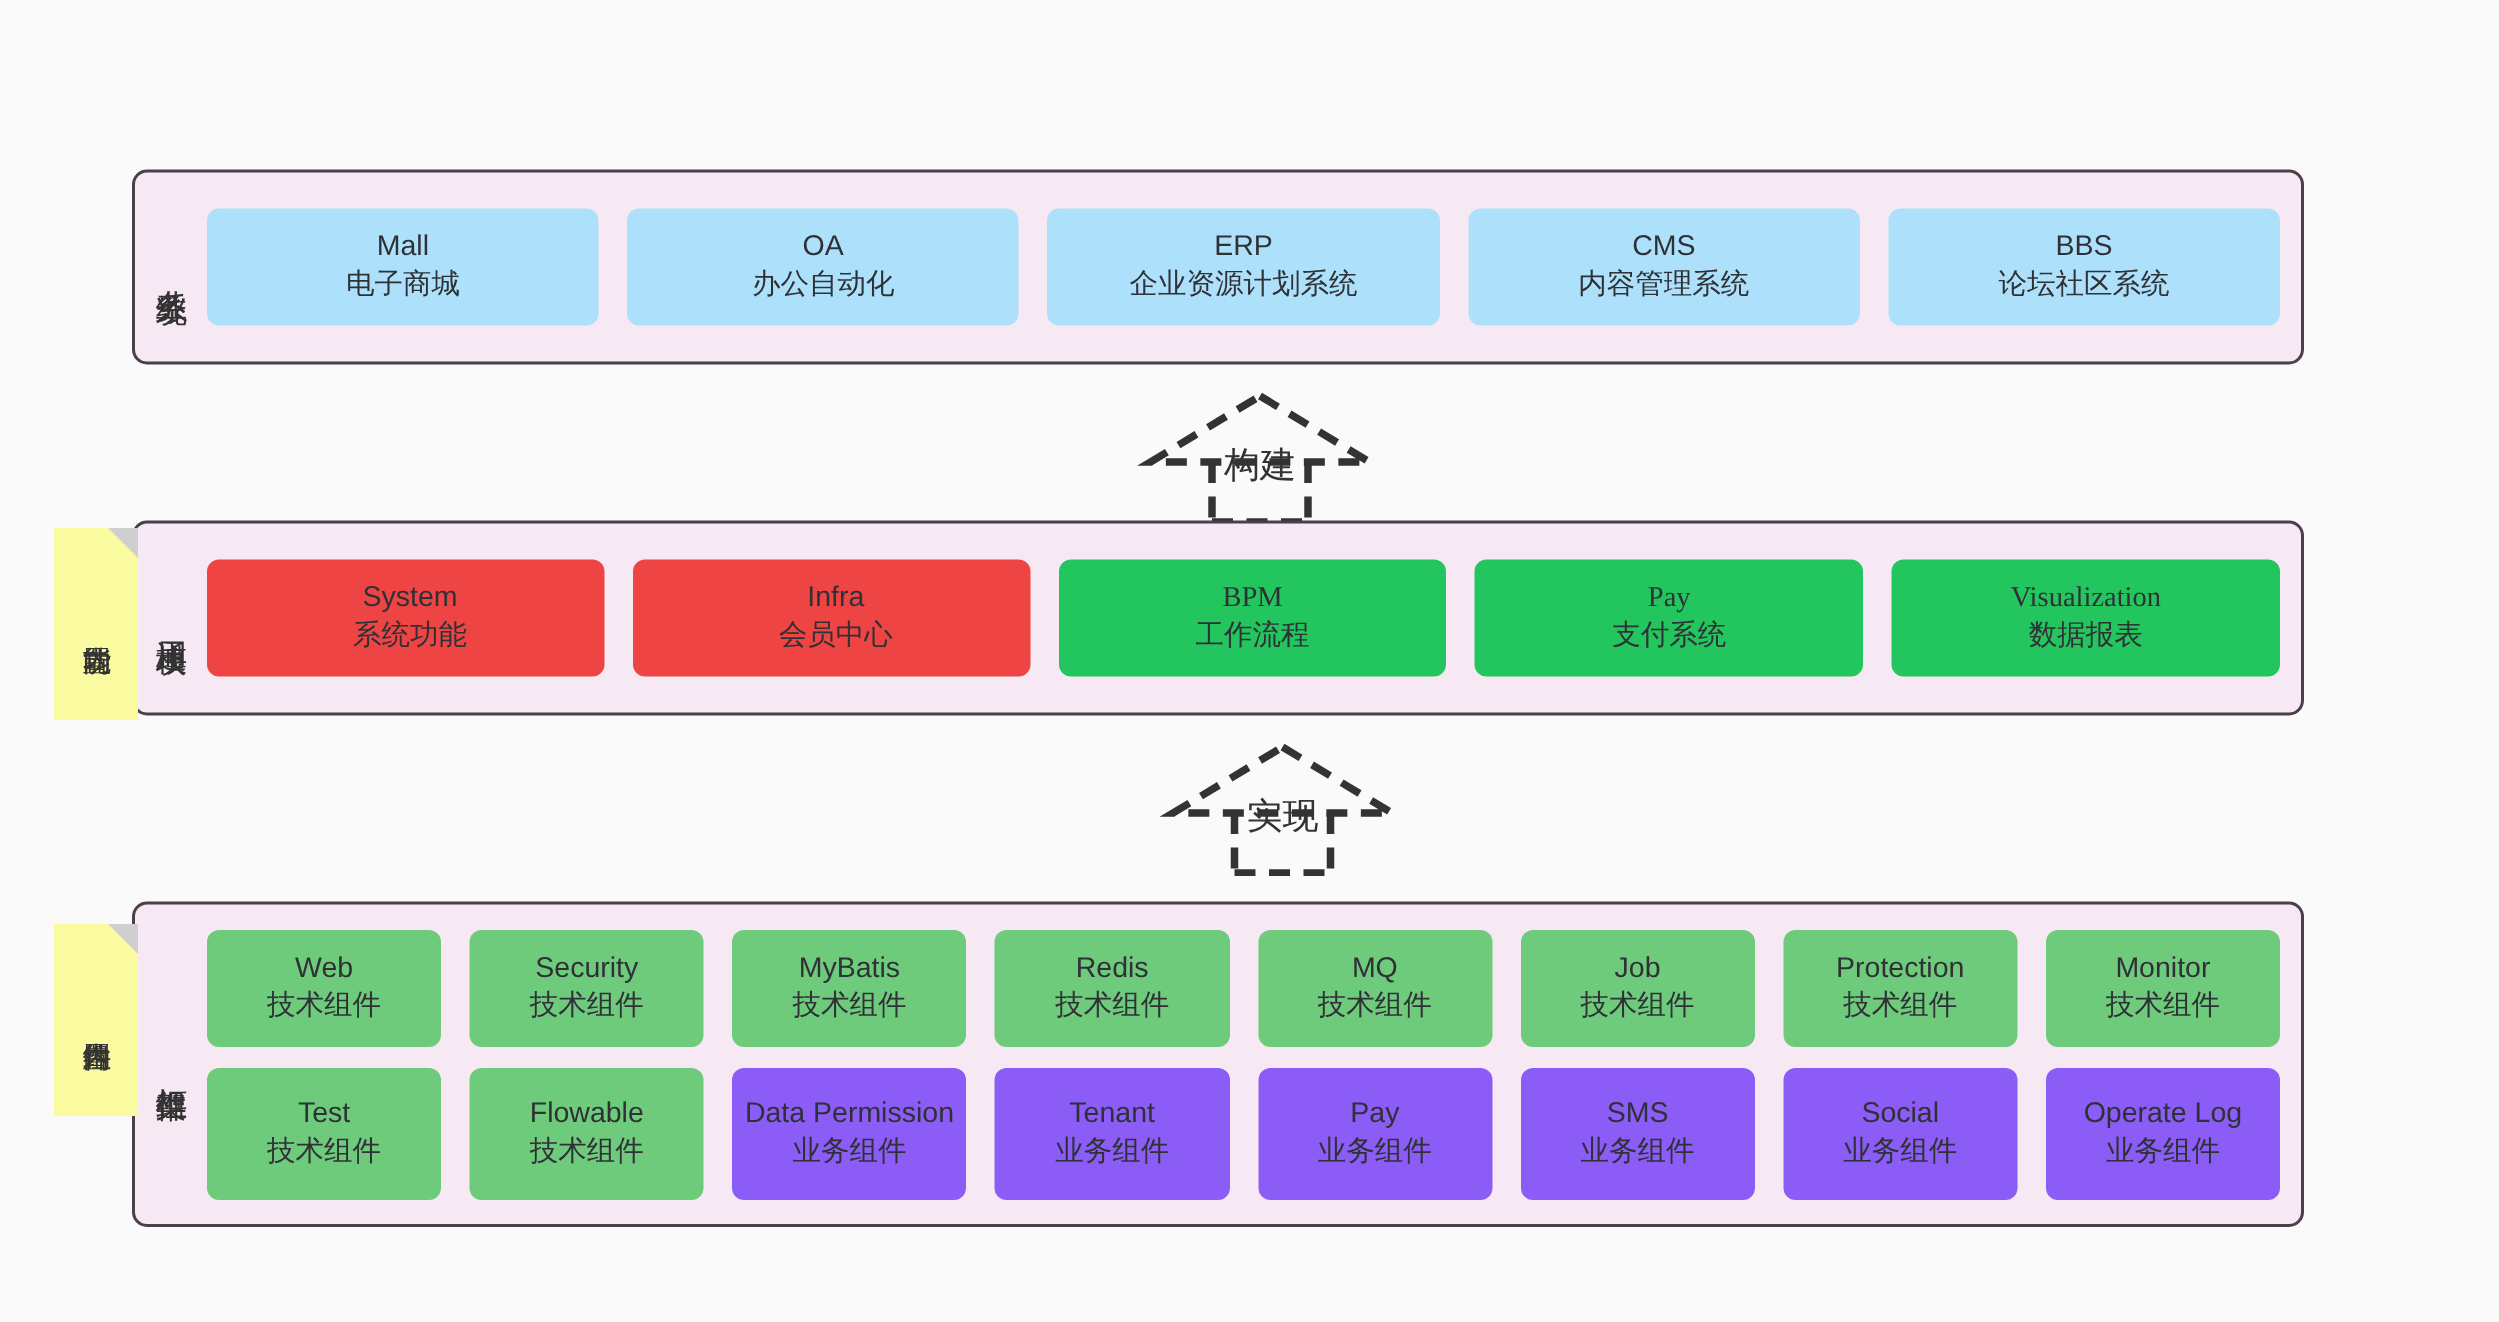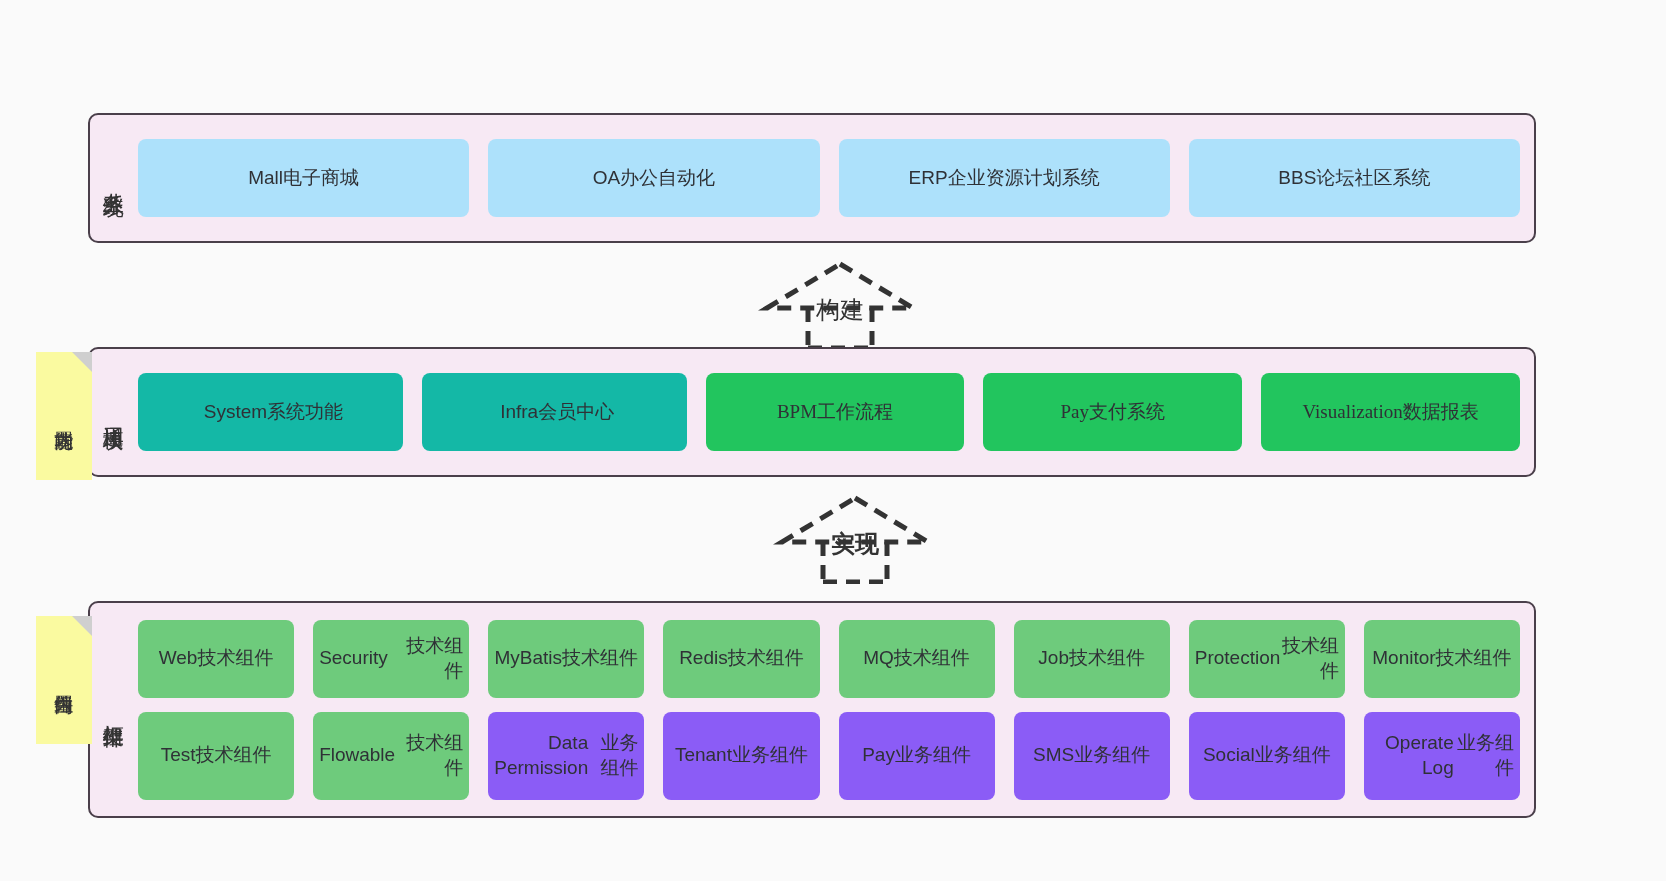"Mall" .card { flex-direction: row -> column; text-align: right -> left }
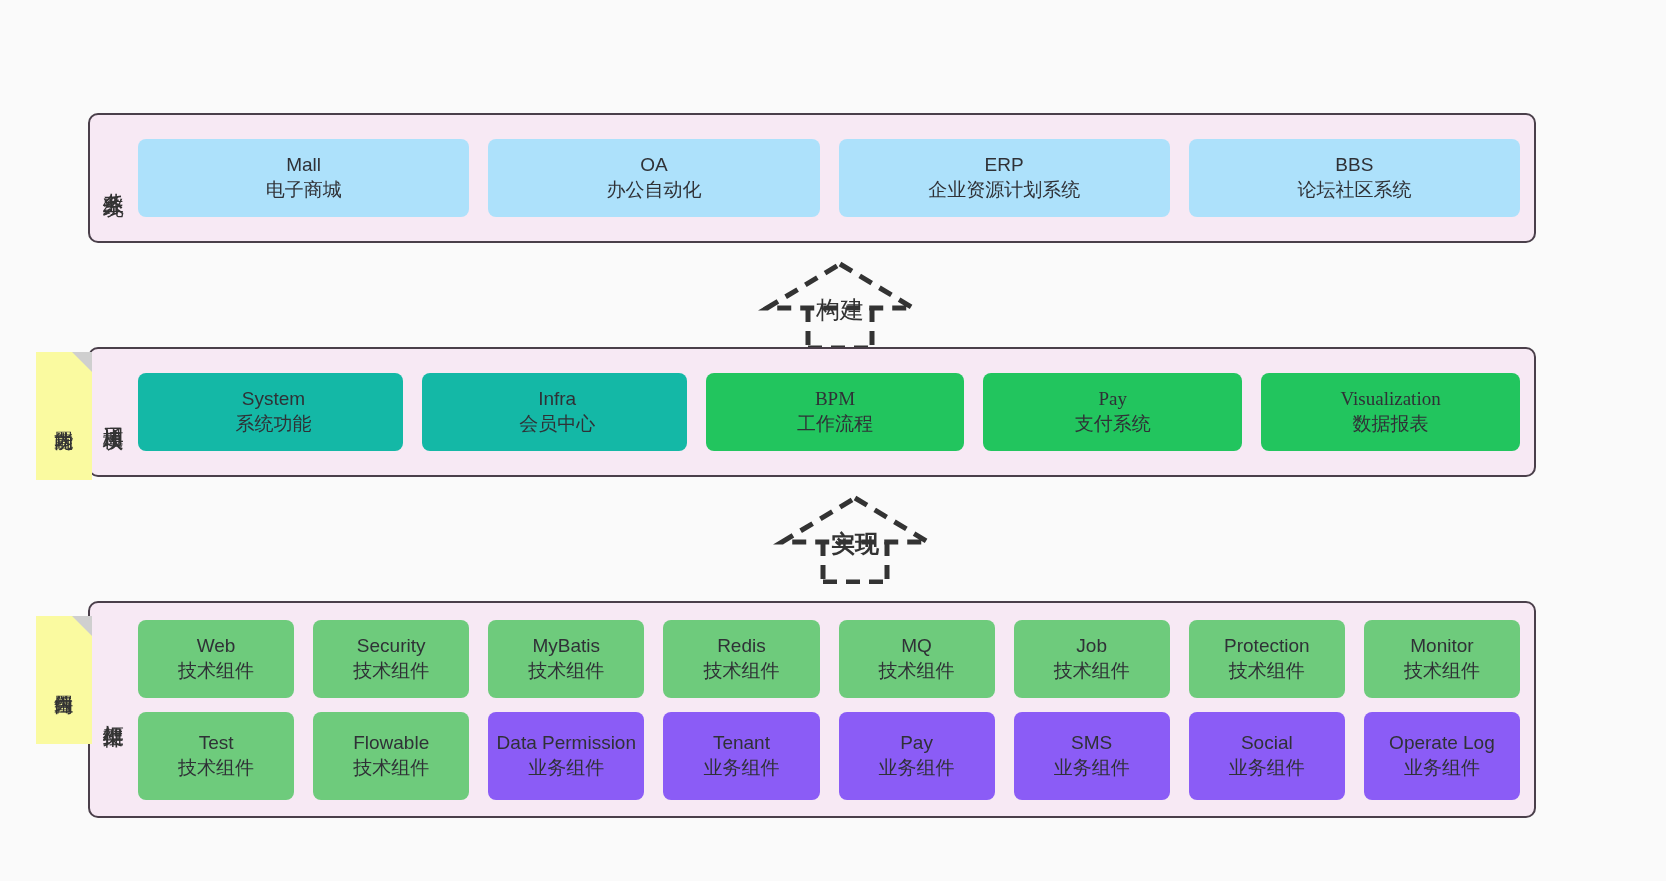"CMS" div.card { html: none -> <div> <span>CMS</span> <span>内容管理系统</span> </div> }
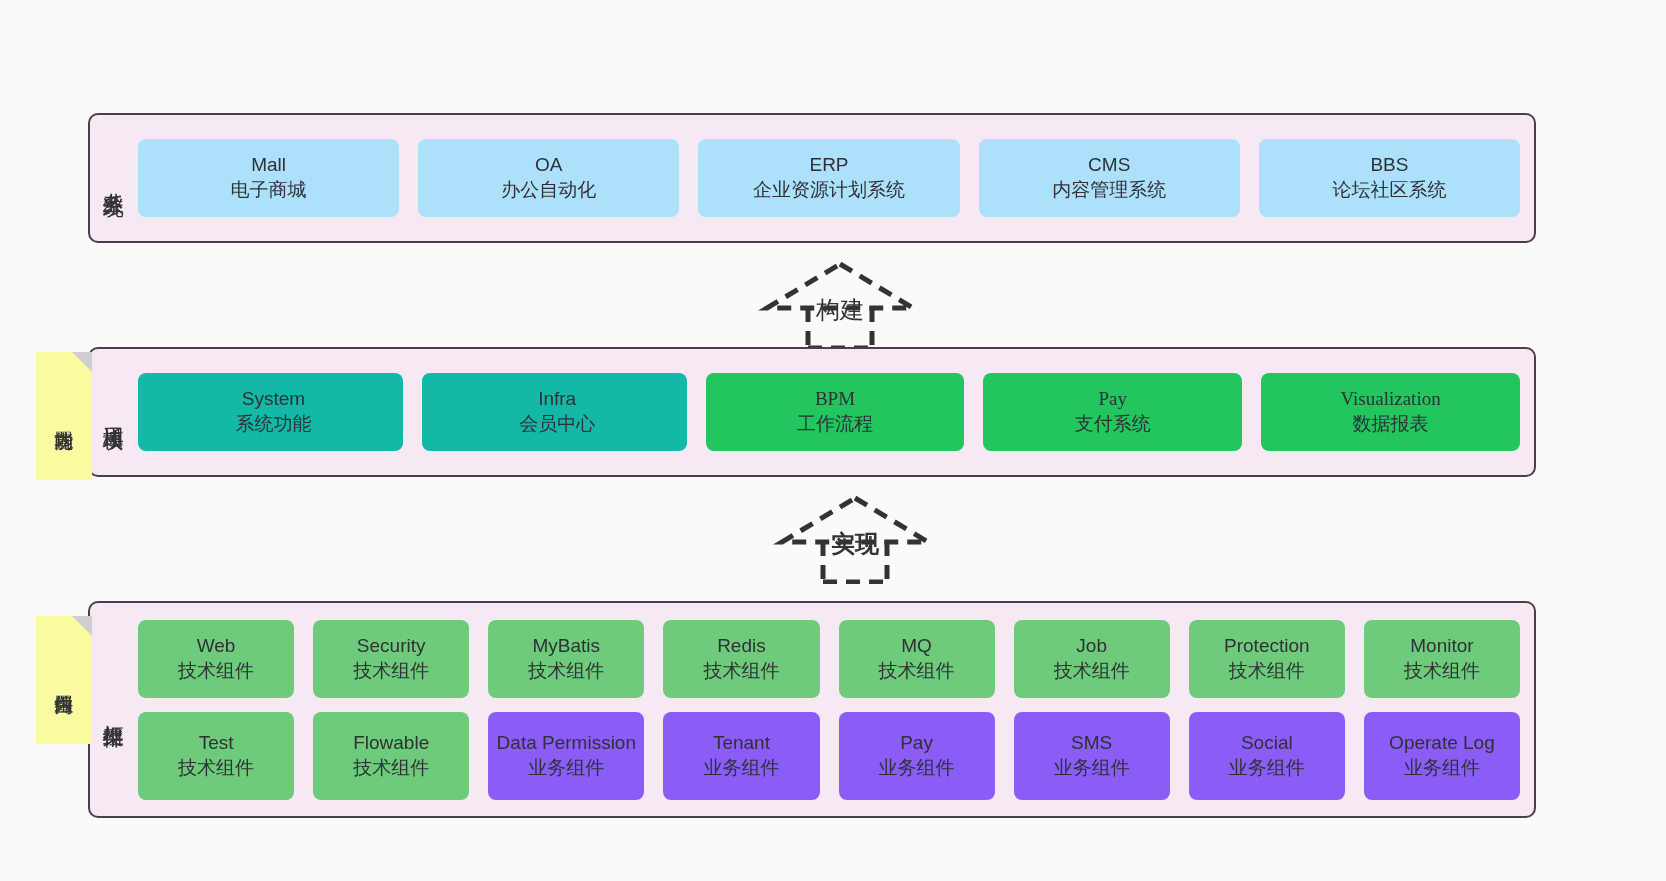"System" .c-red { background: #14b8a6 -> #ef4444 }
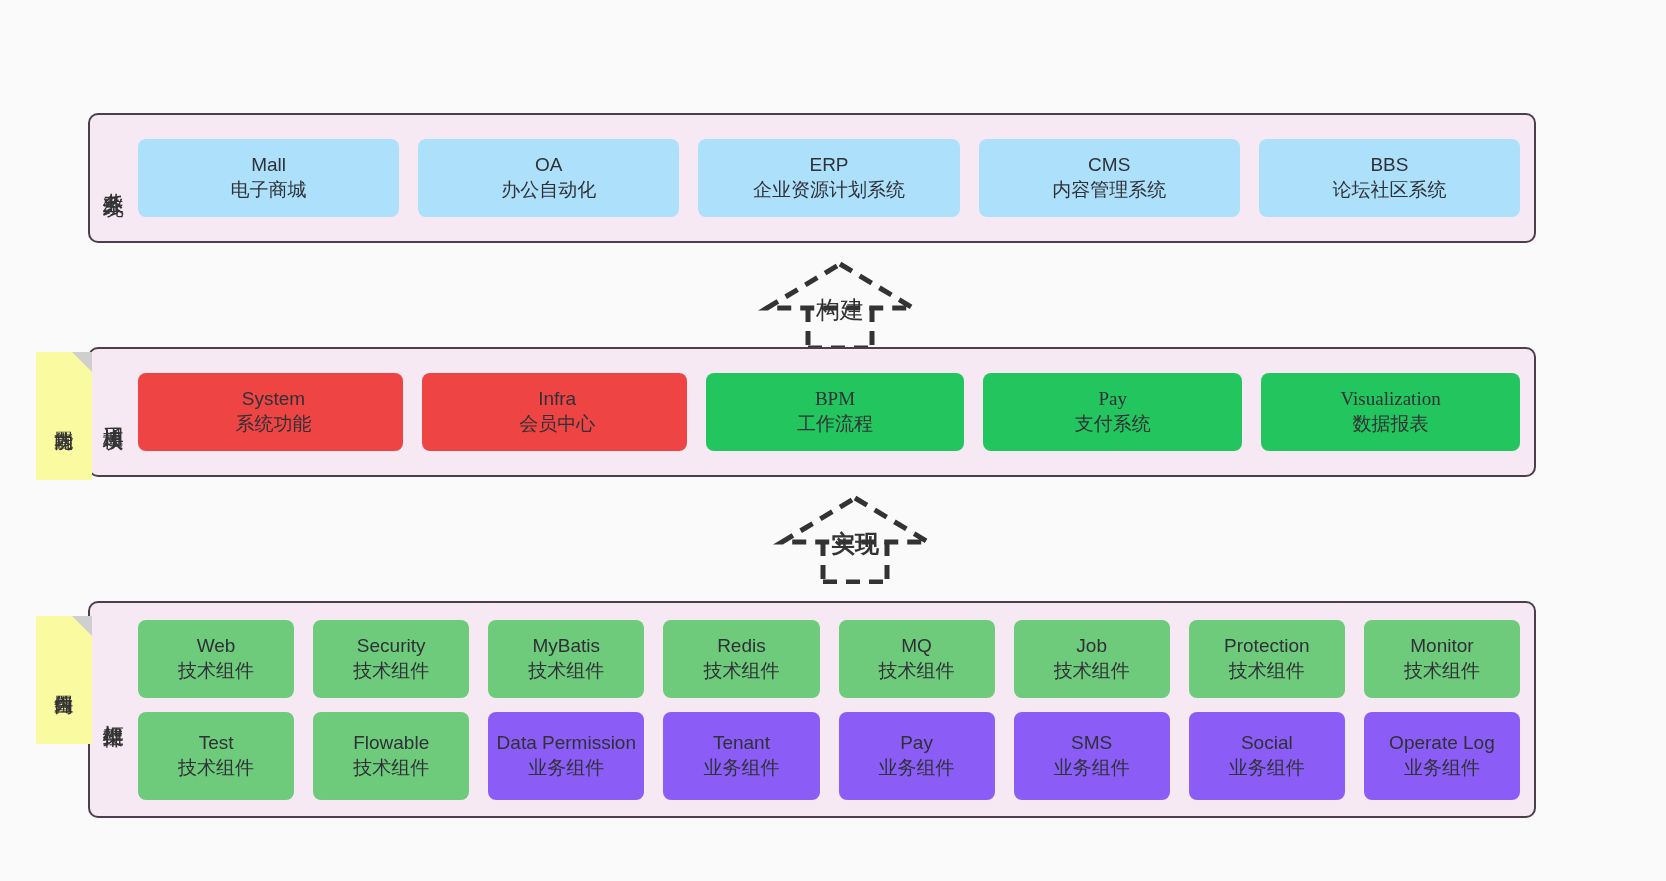"实现" div.arrow { font-weight: bold -> none }
